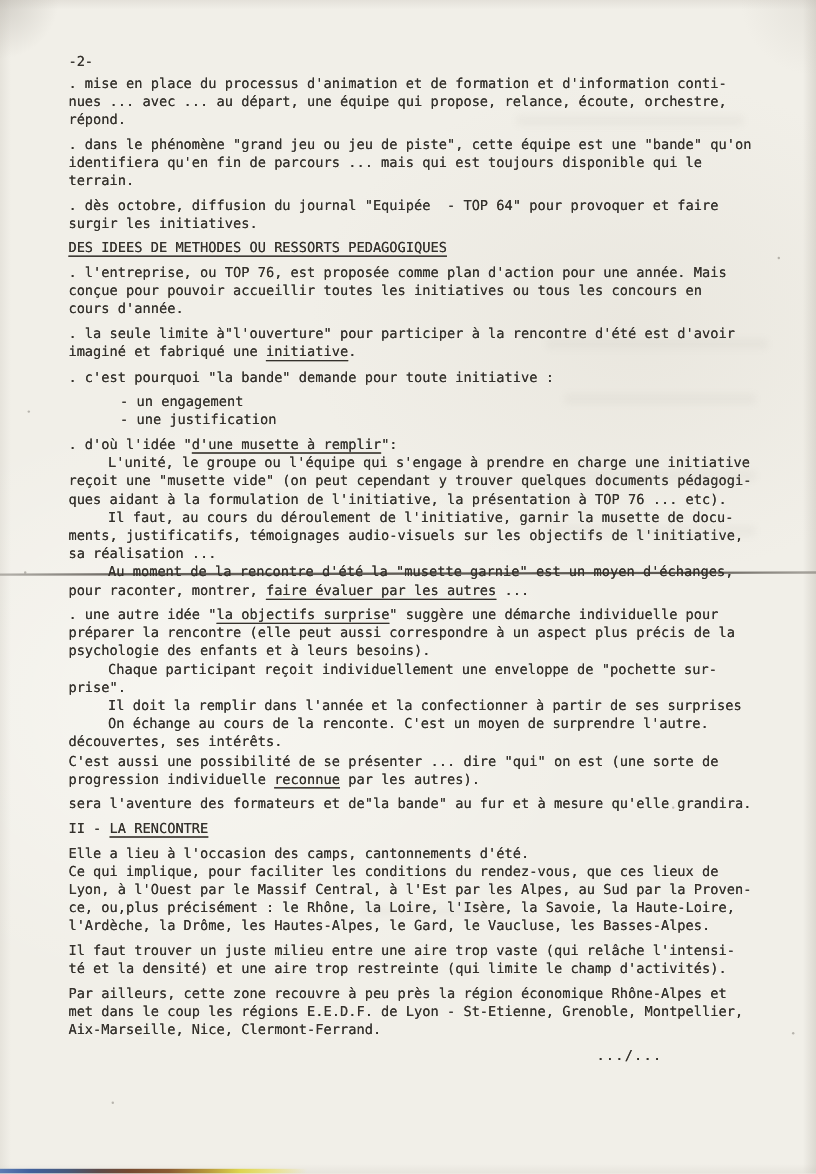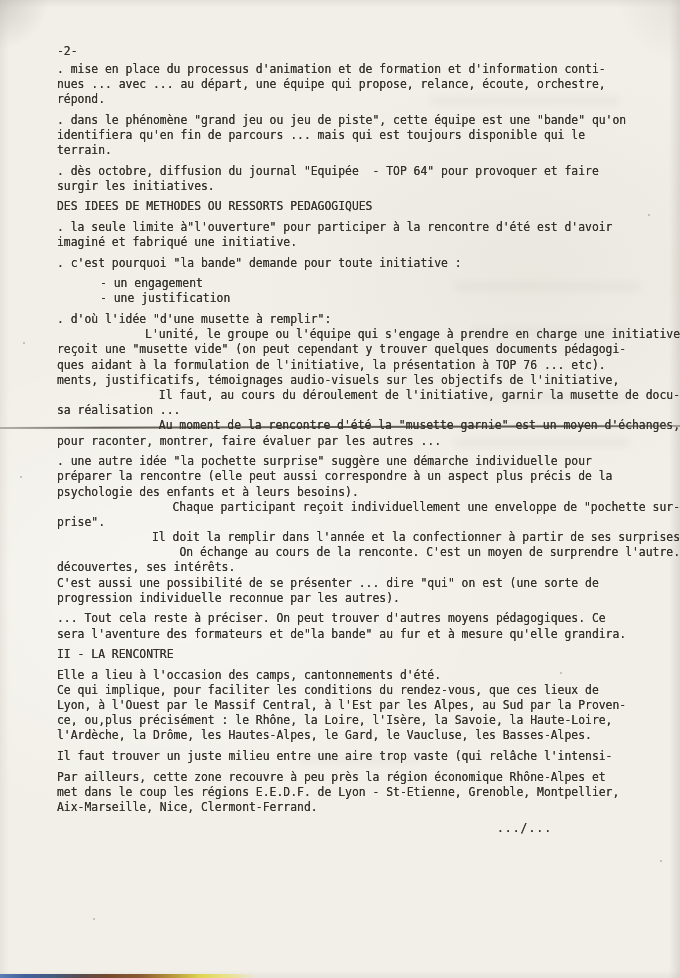"DES IDEES DE METHODES OU" .u { text-decoration: none -> underline }
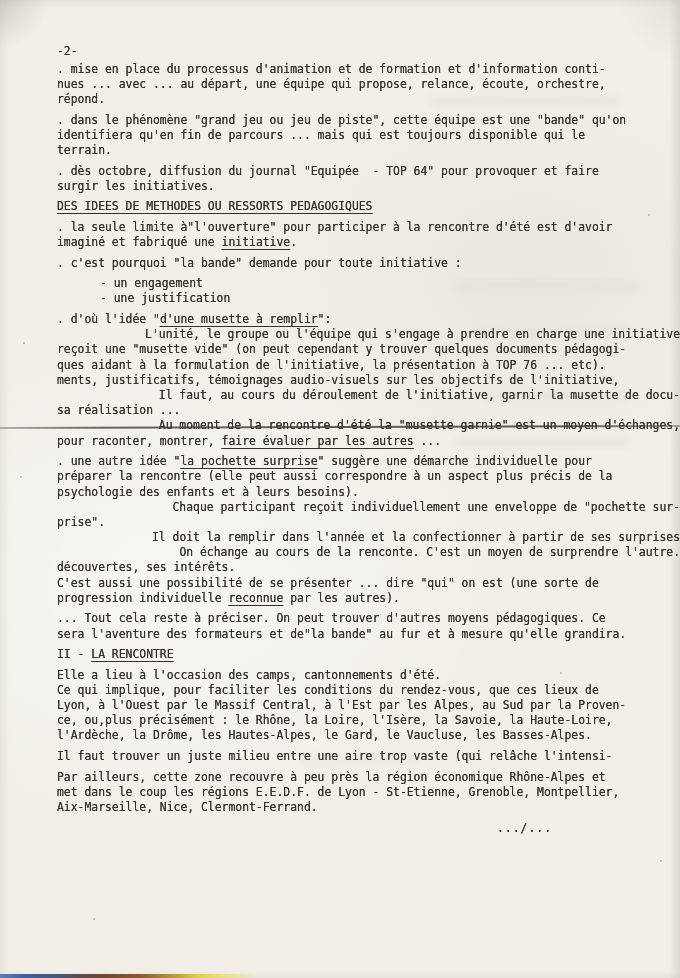". l'entreprise, ou TOP 76," div.para { html: none -> <div> <div>. l'entreprise, ou TOP 76, est proposée comme plan d'action pour une année. Mais</div> <div>conçue pour pouvoir accueillir toutes les initiatives ou tous les concours en</div> <div>cours d'année.</div> </div> }
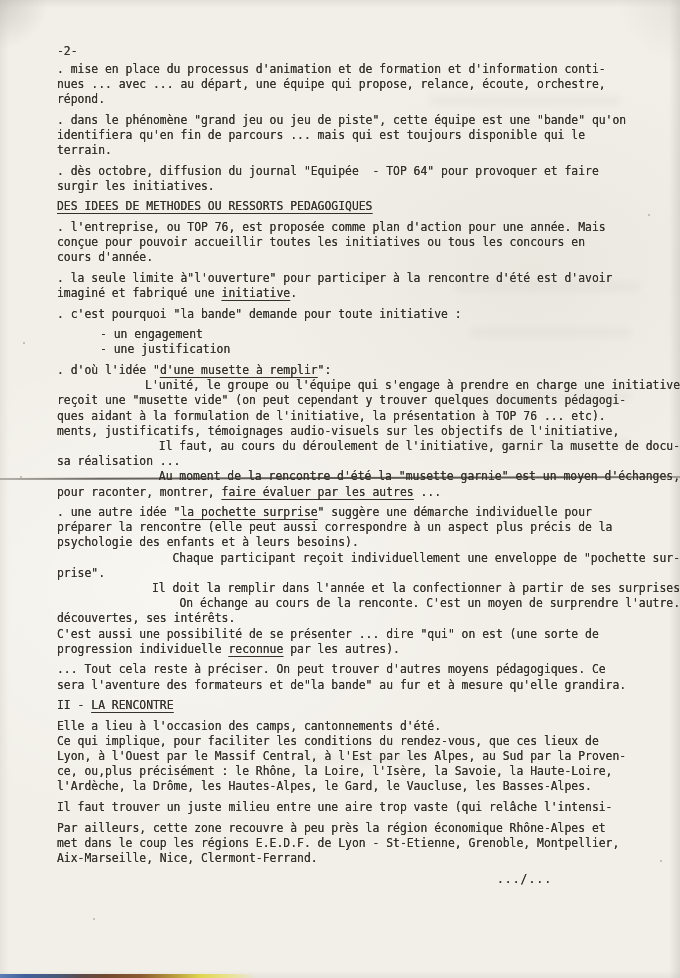"L'unité, le groupe ou l'équipe" .ind { text-align: right -> none }
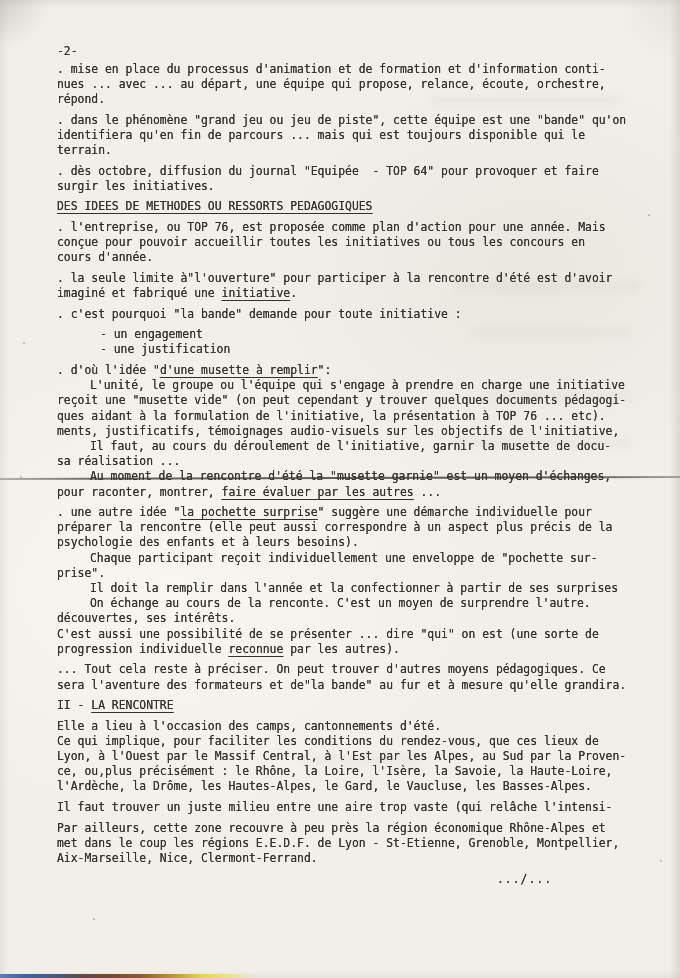"ments, justificatifs, témoignages" div.ln { order: before "Il faut, au cours du" -> after "Il faut, au cours du" }
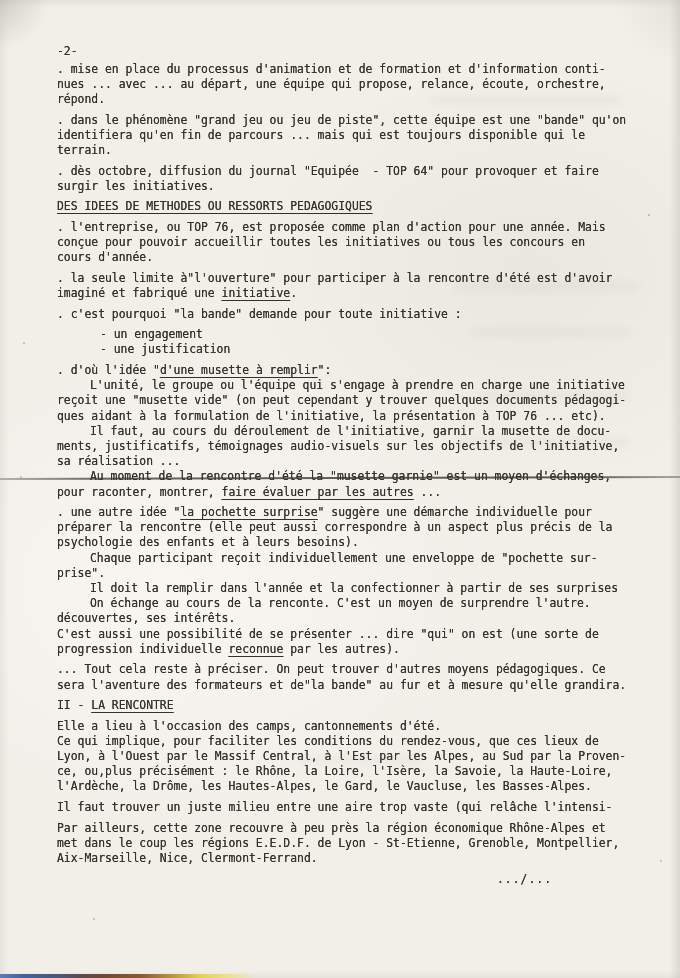"la pochette surprise" span.u { text: pochette -> objectifs }
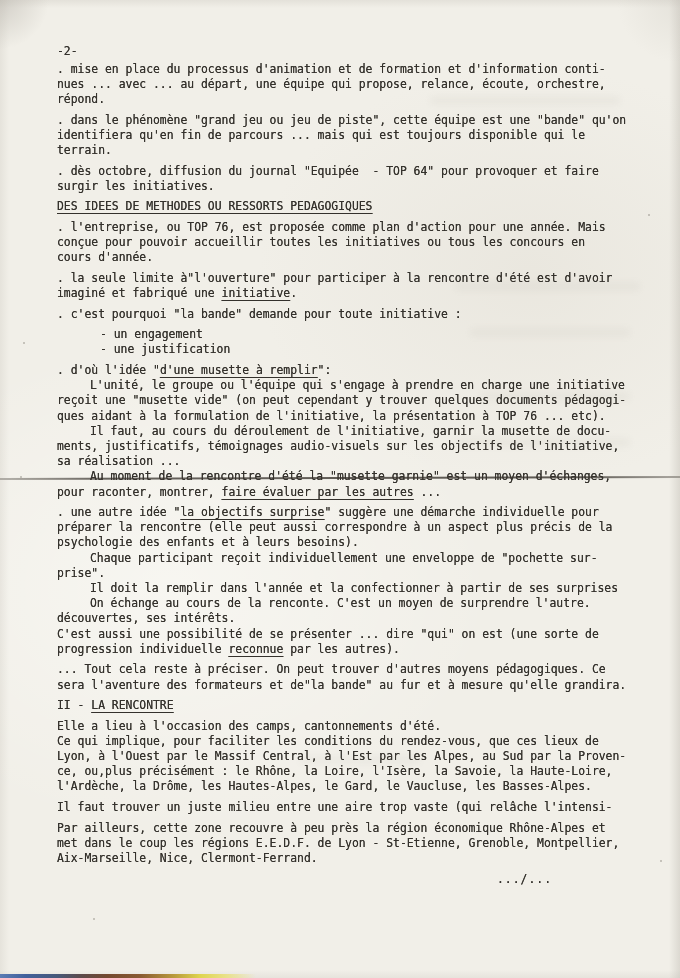"... Tout cela reste à" div.ln { html: <div>... Tout cela reste à préciser. On peut trouver d'autres moyens pédagogiques. Ce</div> -> none }
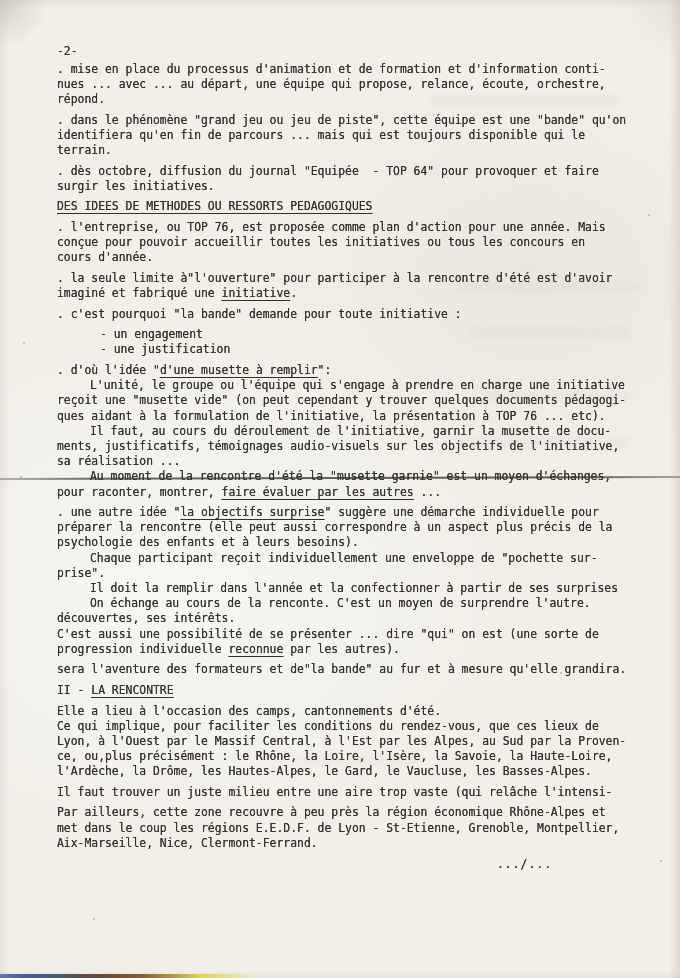"té et la densité) et" div.ln { html: none -> <div>té et la densité) et une aire trop restreinte (qui limite le champ d'activités).</div> }
